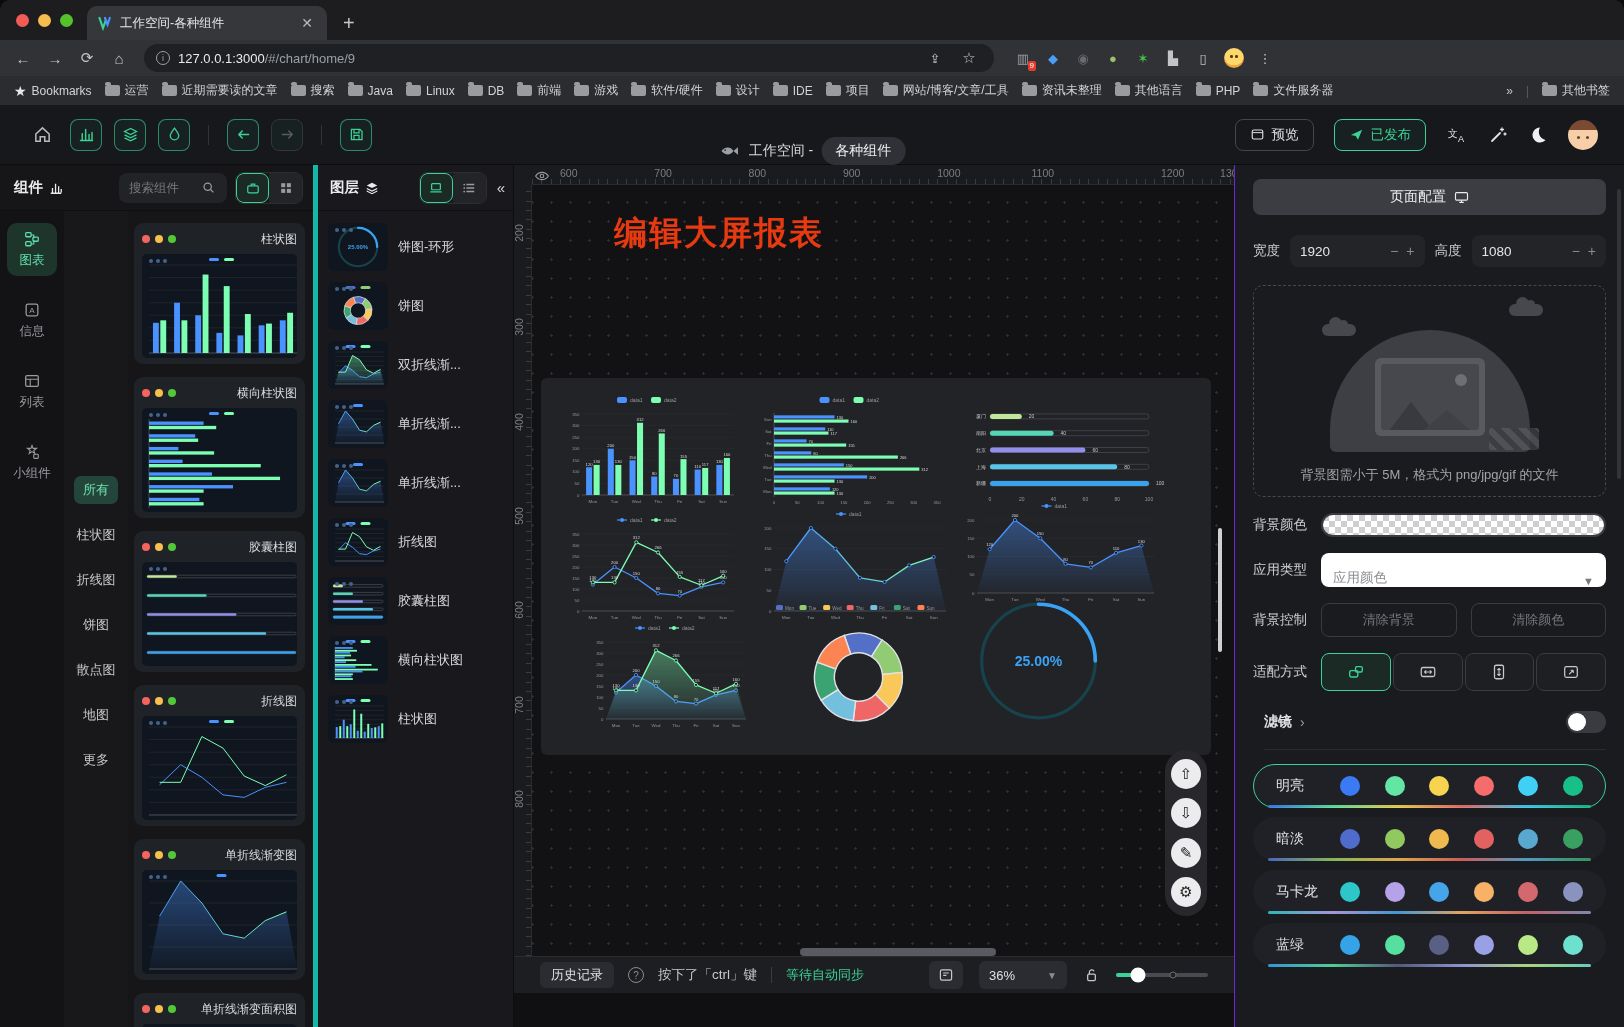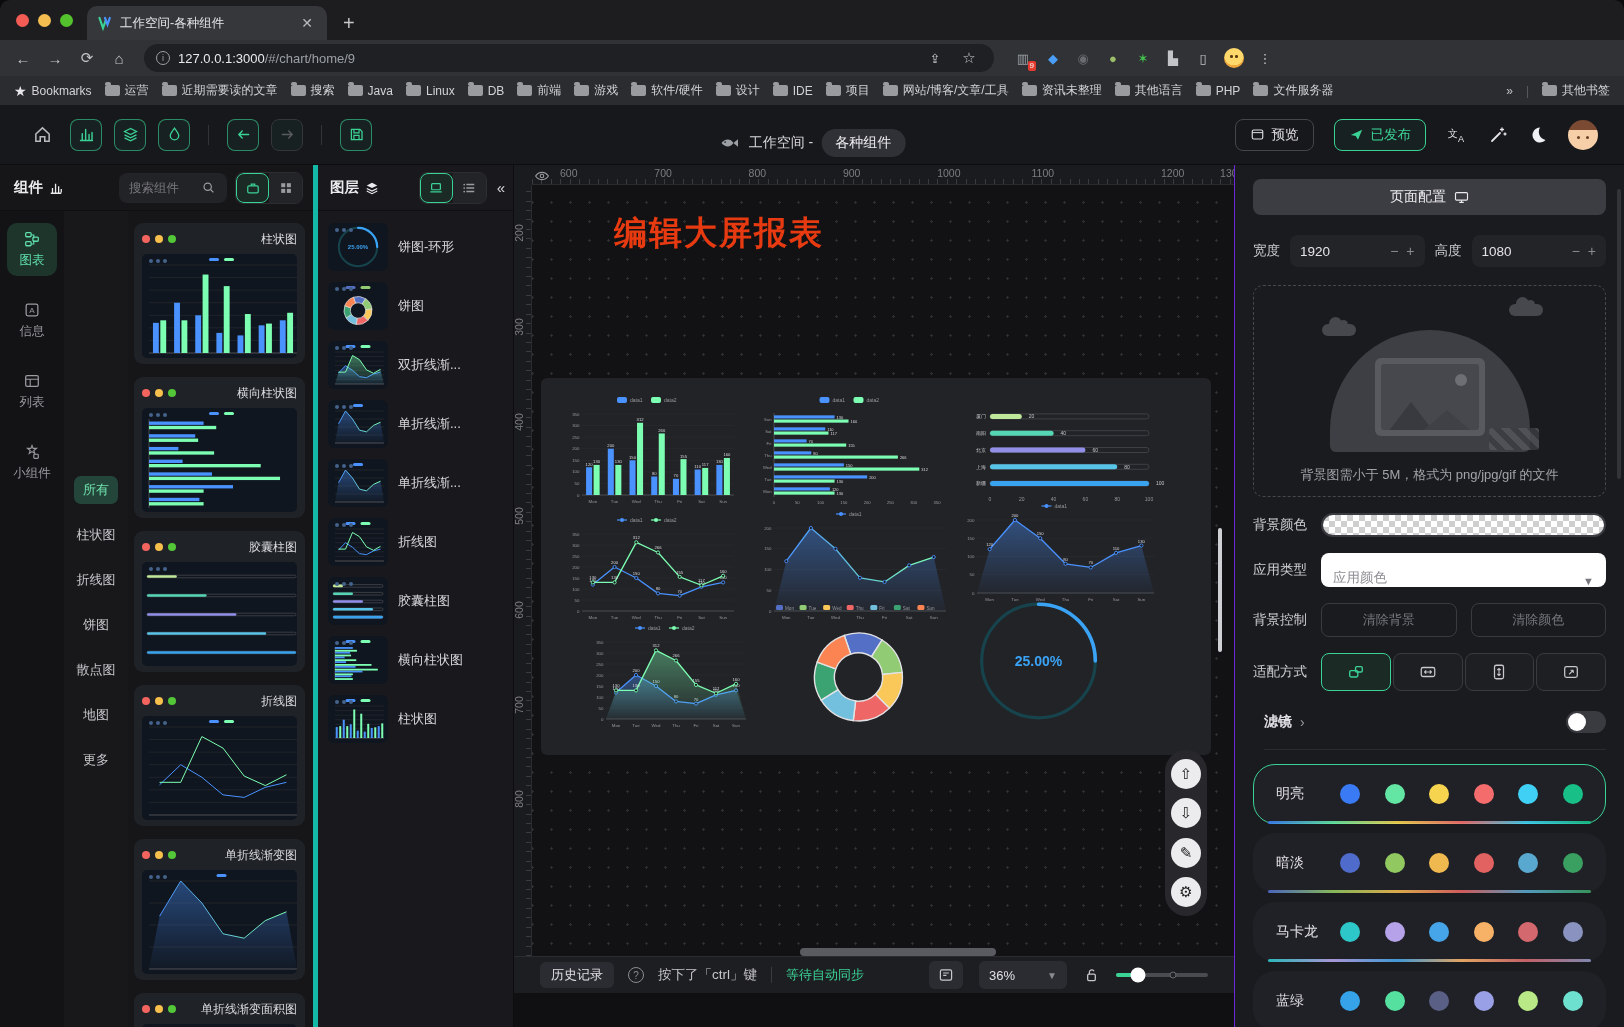"工作空间 -" .tb-center { top: 8px -> 16px }
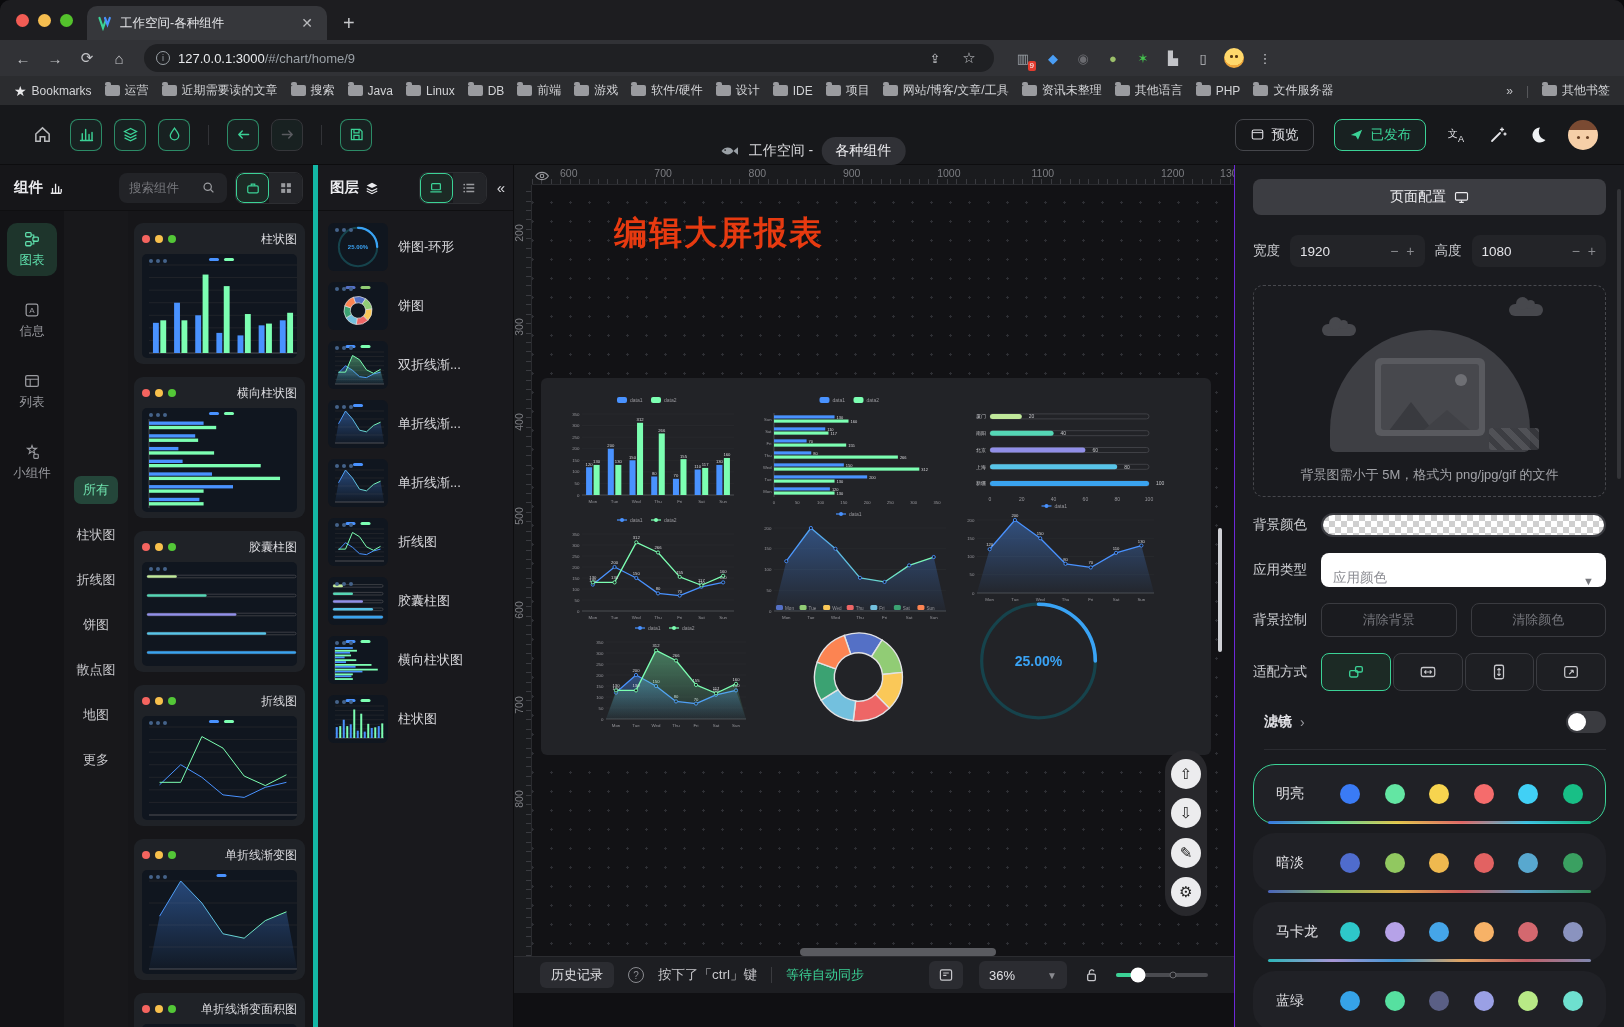"明亮" .theme-row { height: 60px -> 44px }
